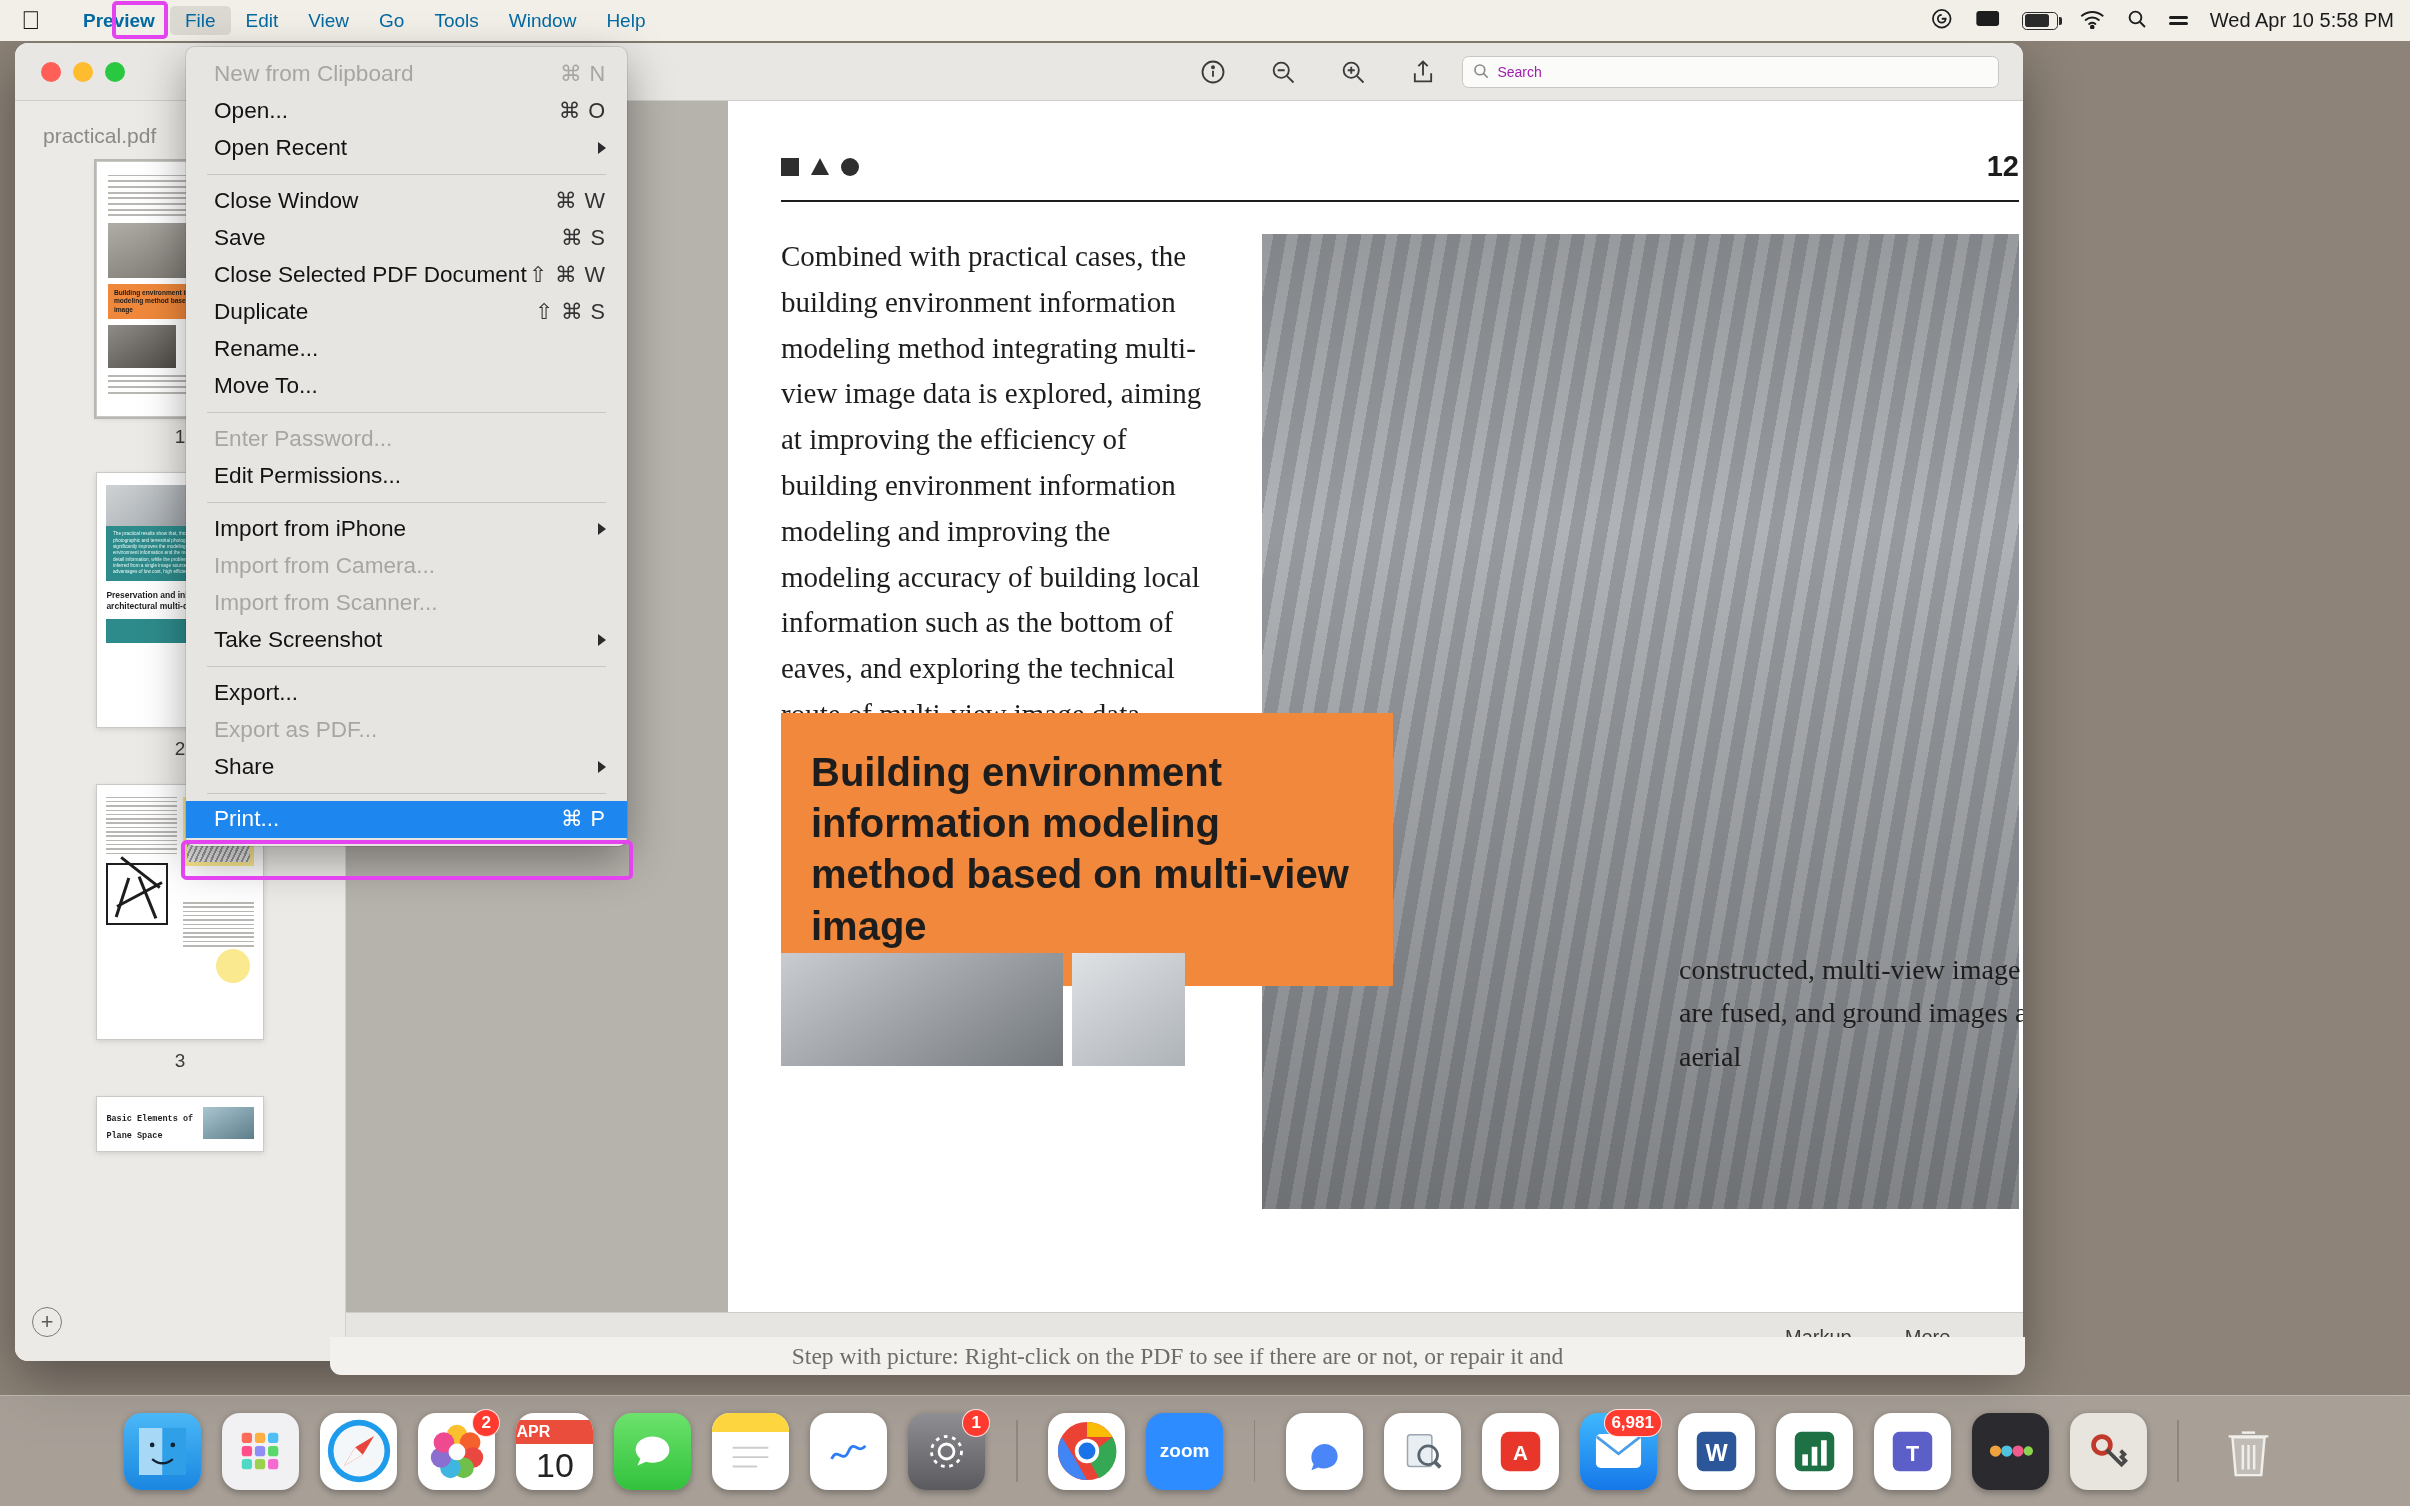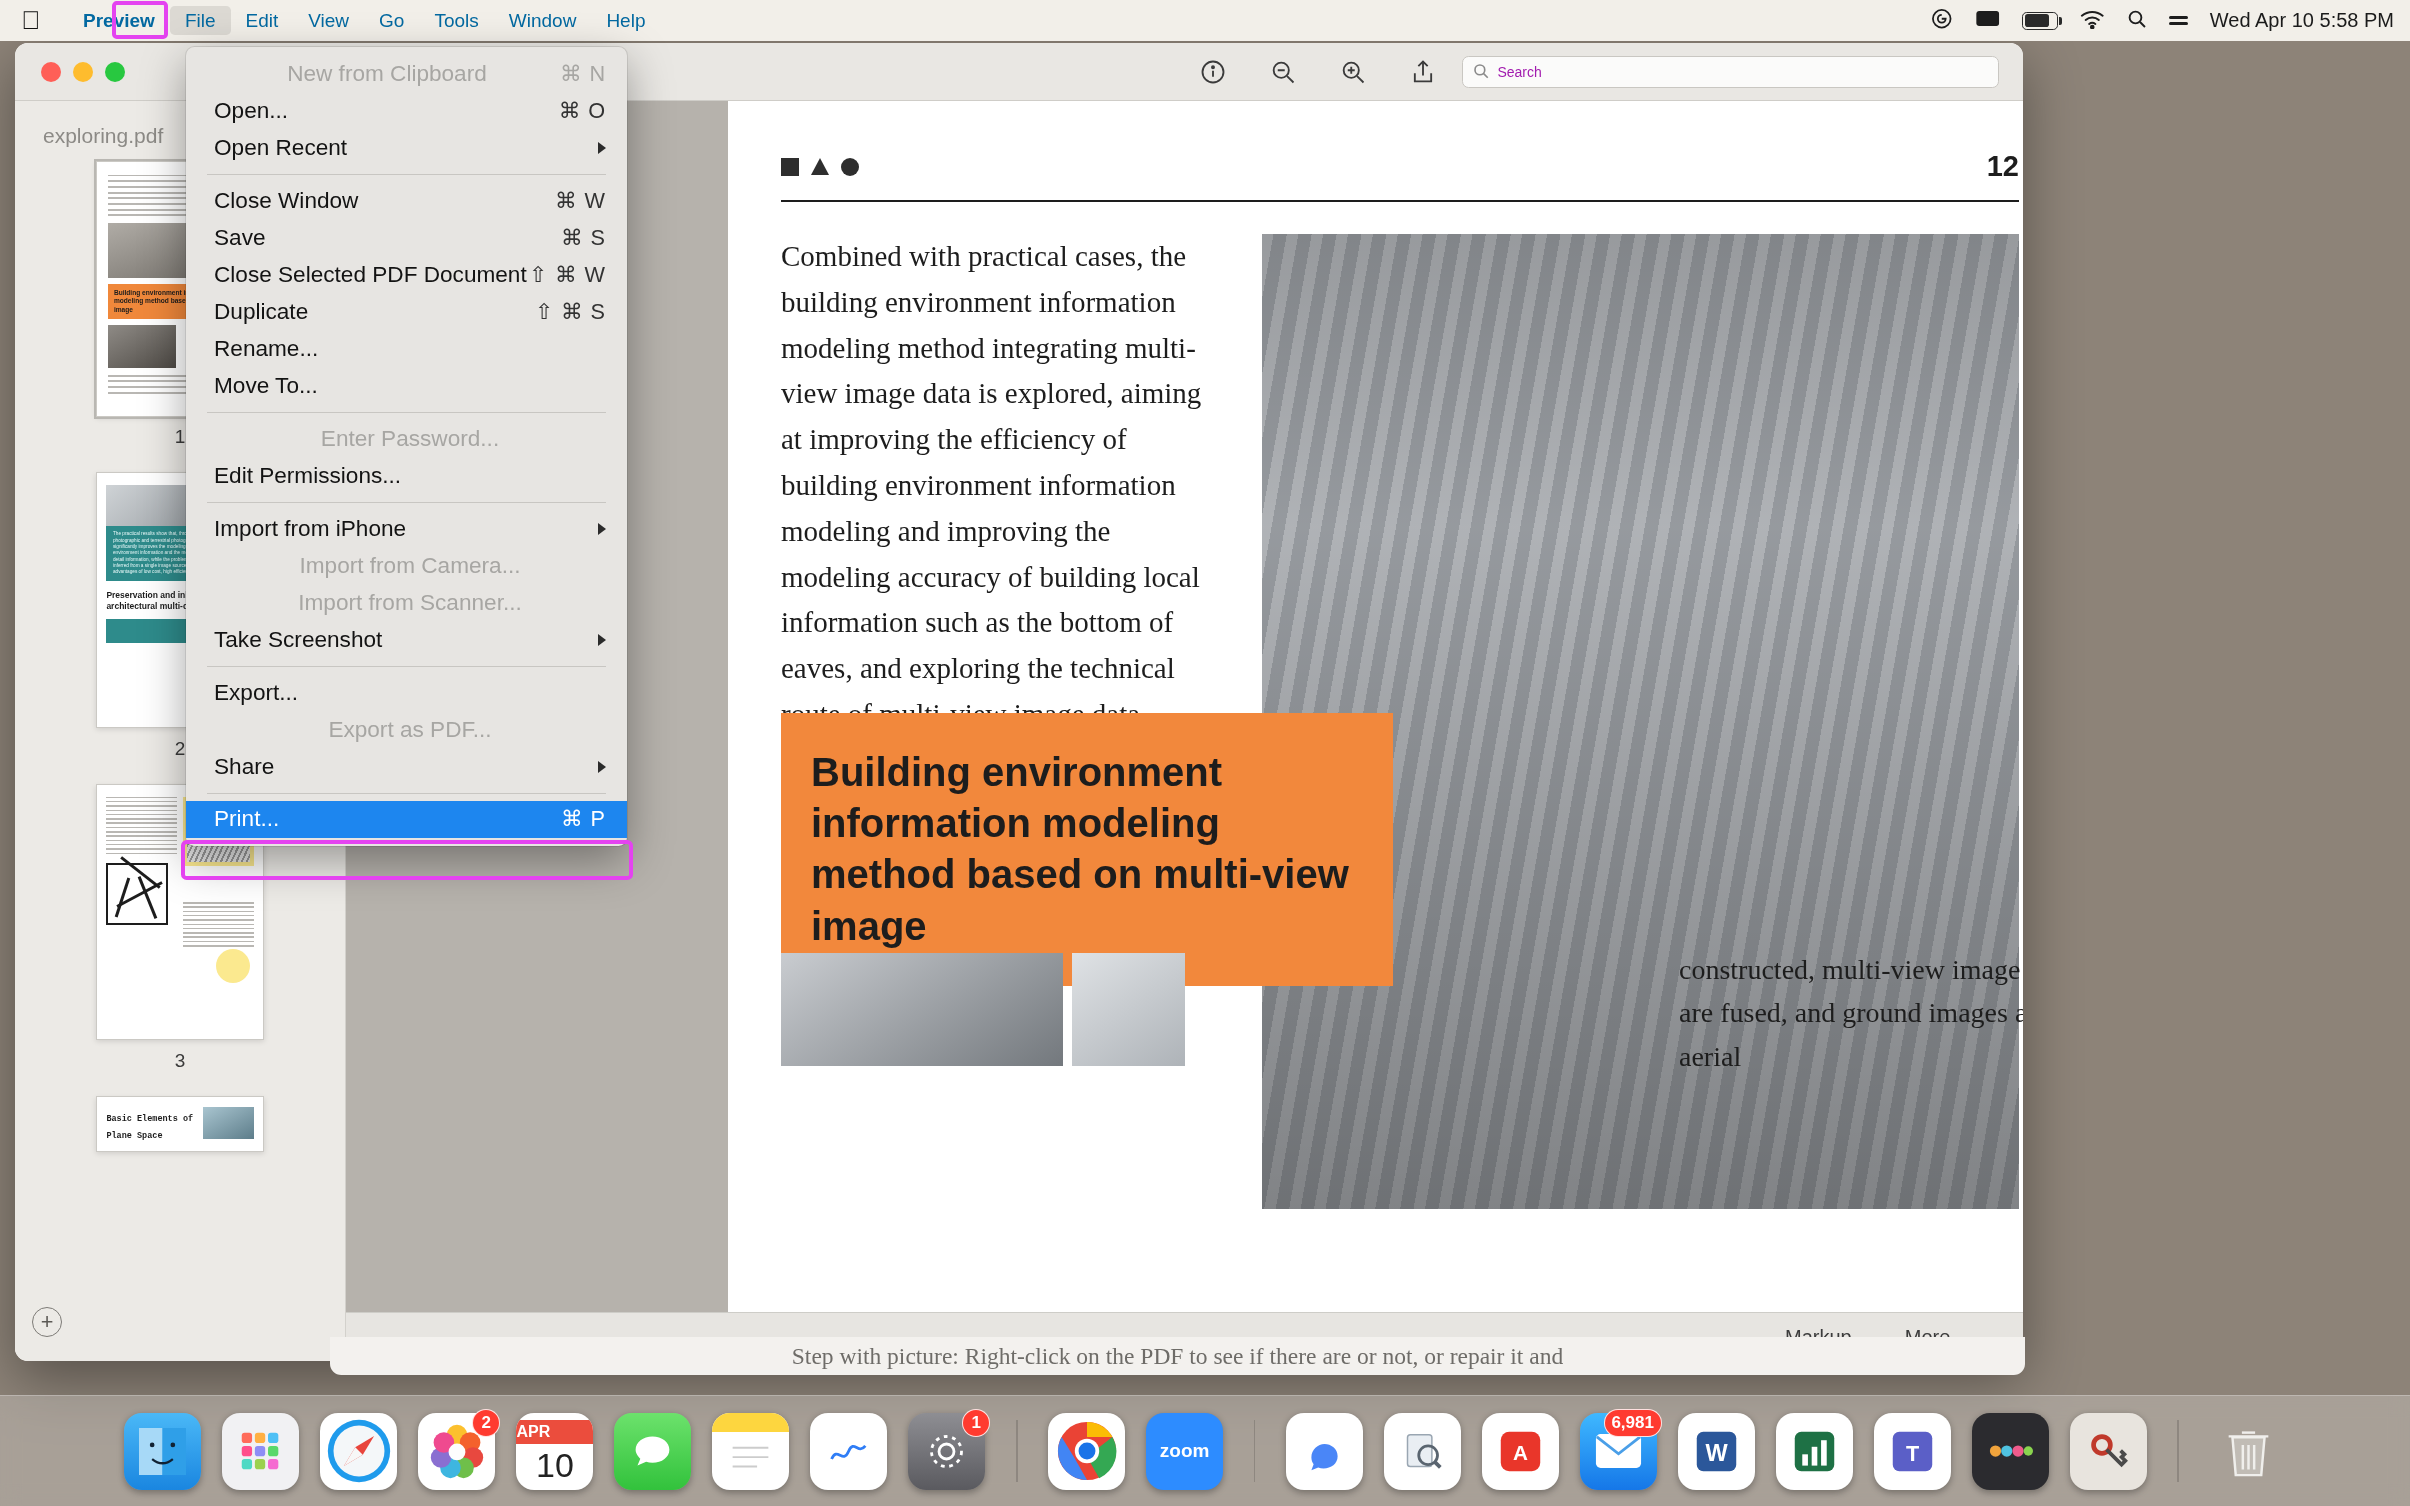"New from Clipboard" .mi.disabled { text-align: center -> none }
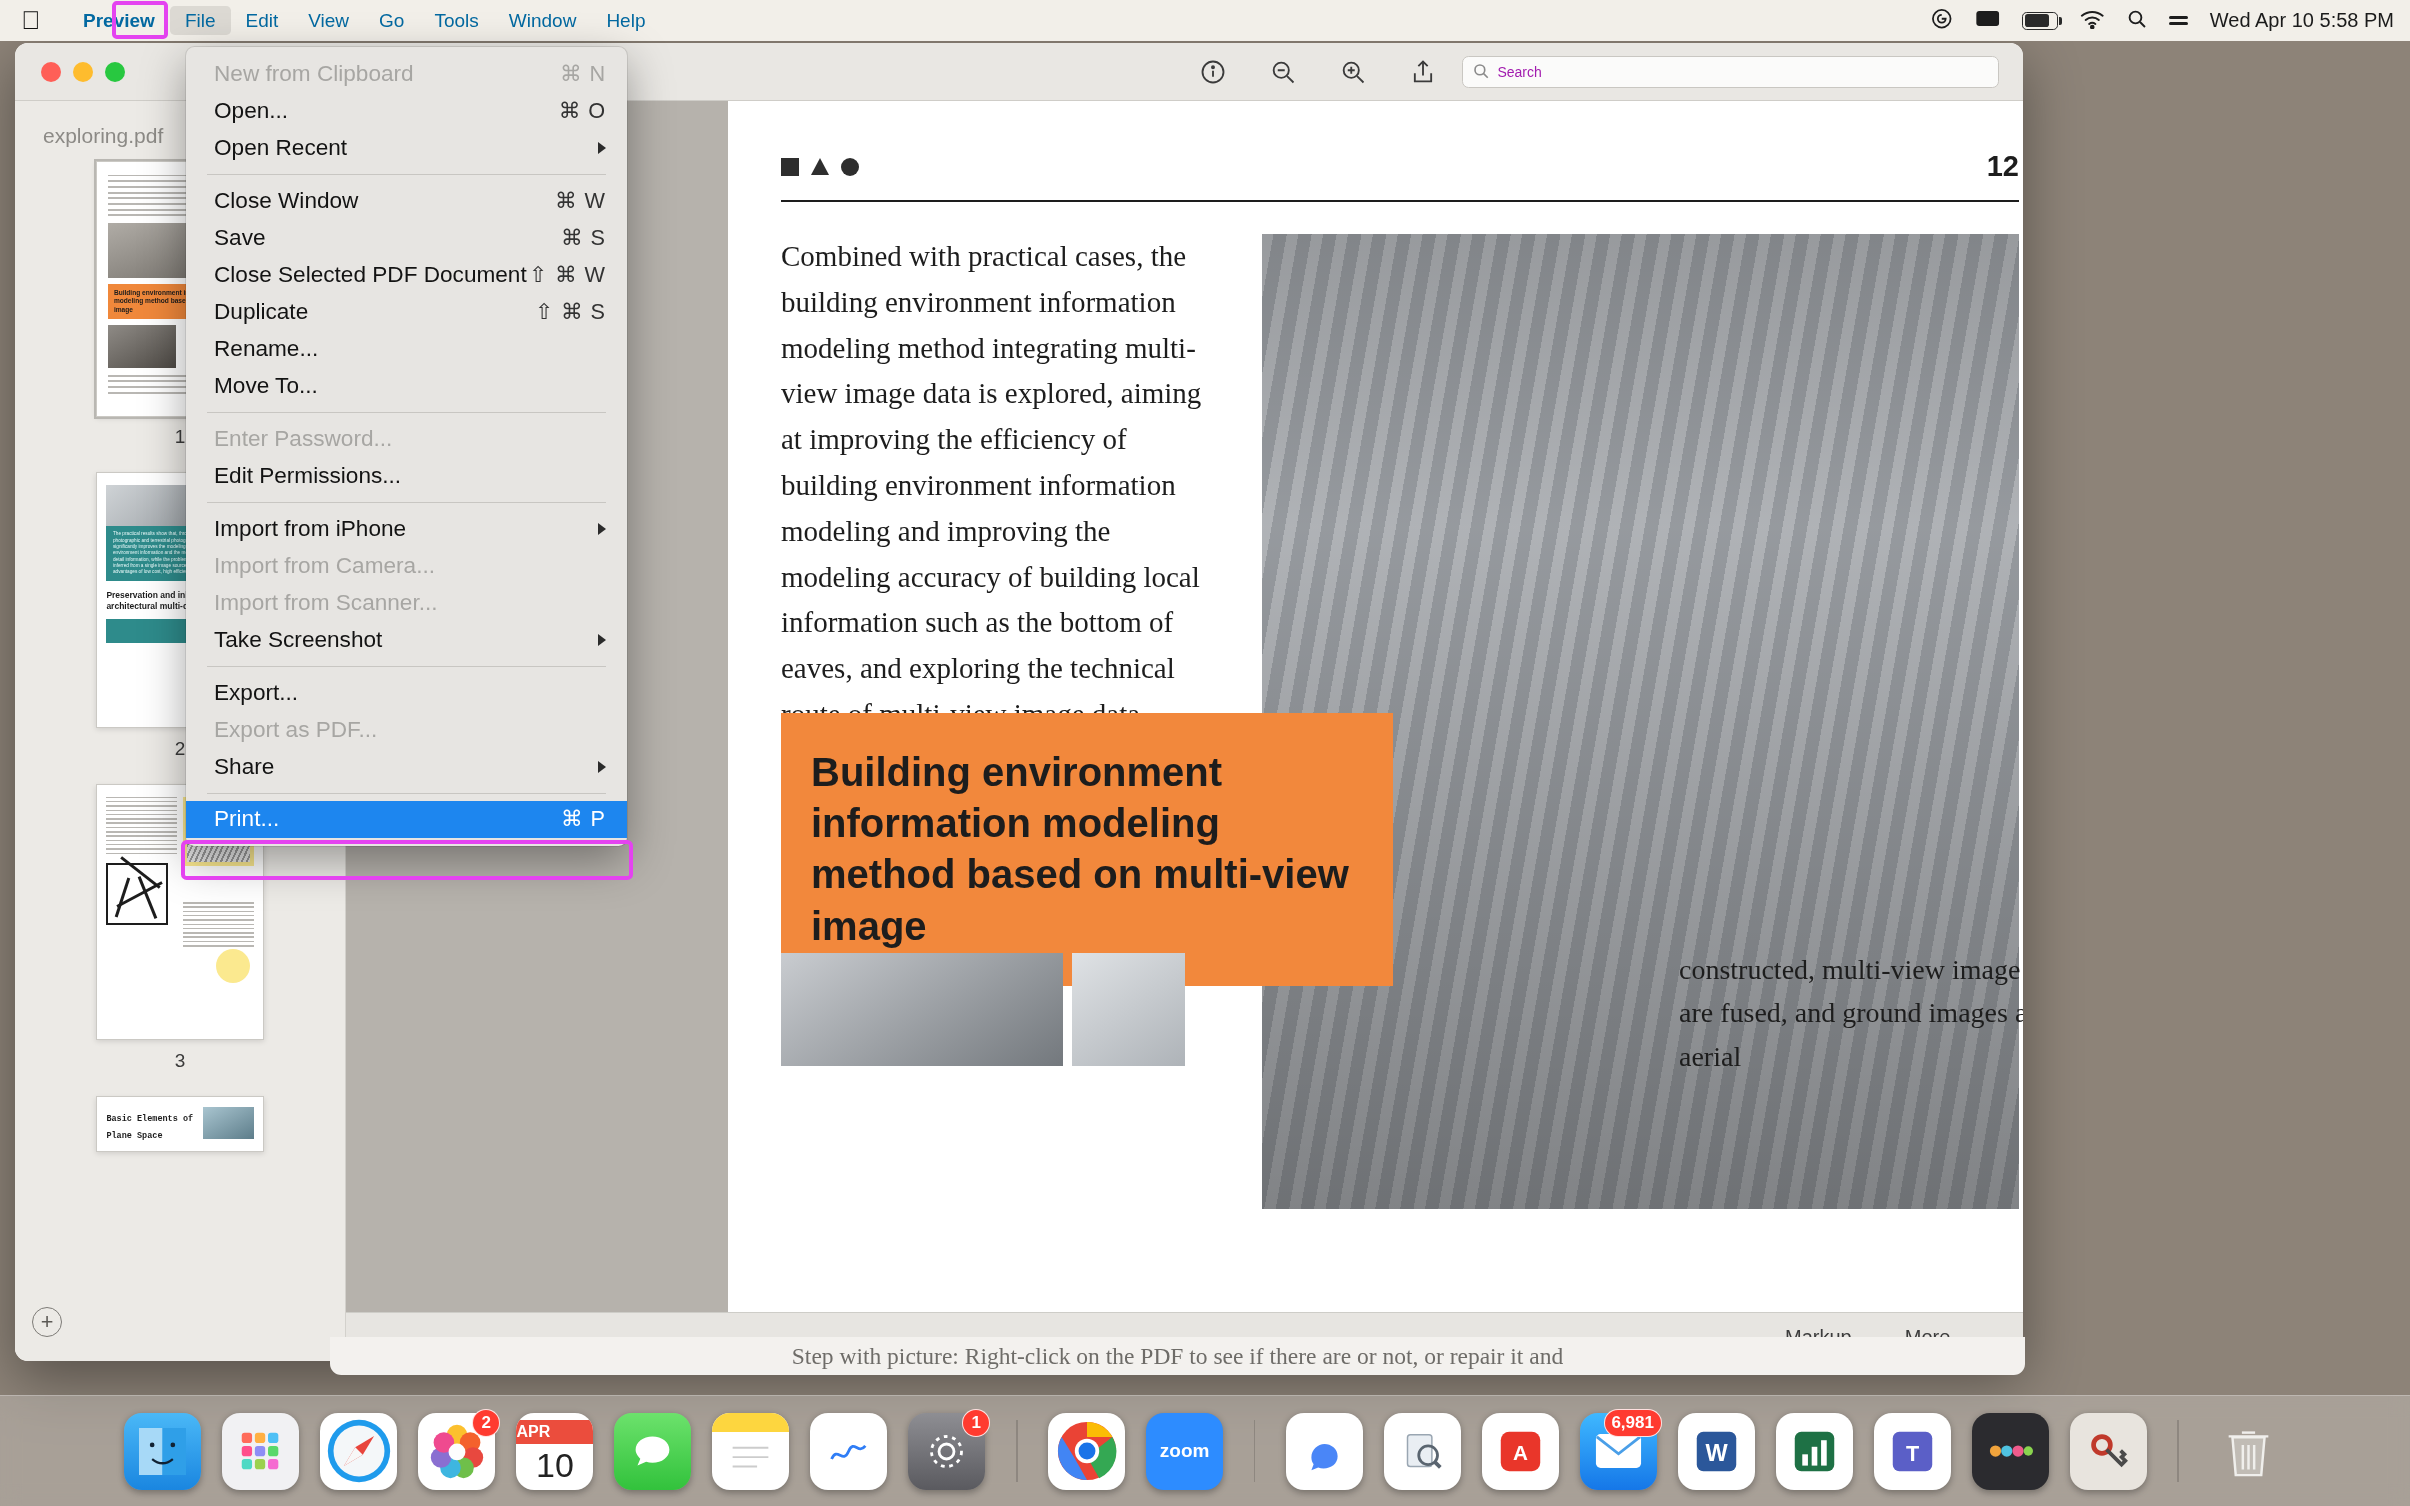"exploring.pdf" div { text: exploring.pdf -> practical.pdf }
